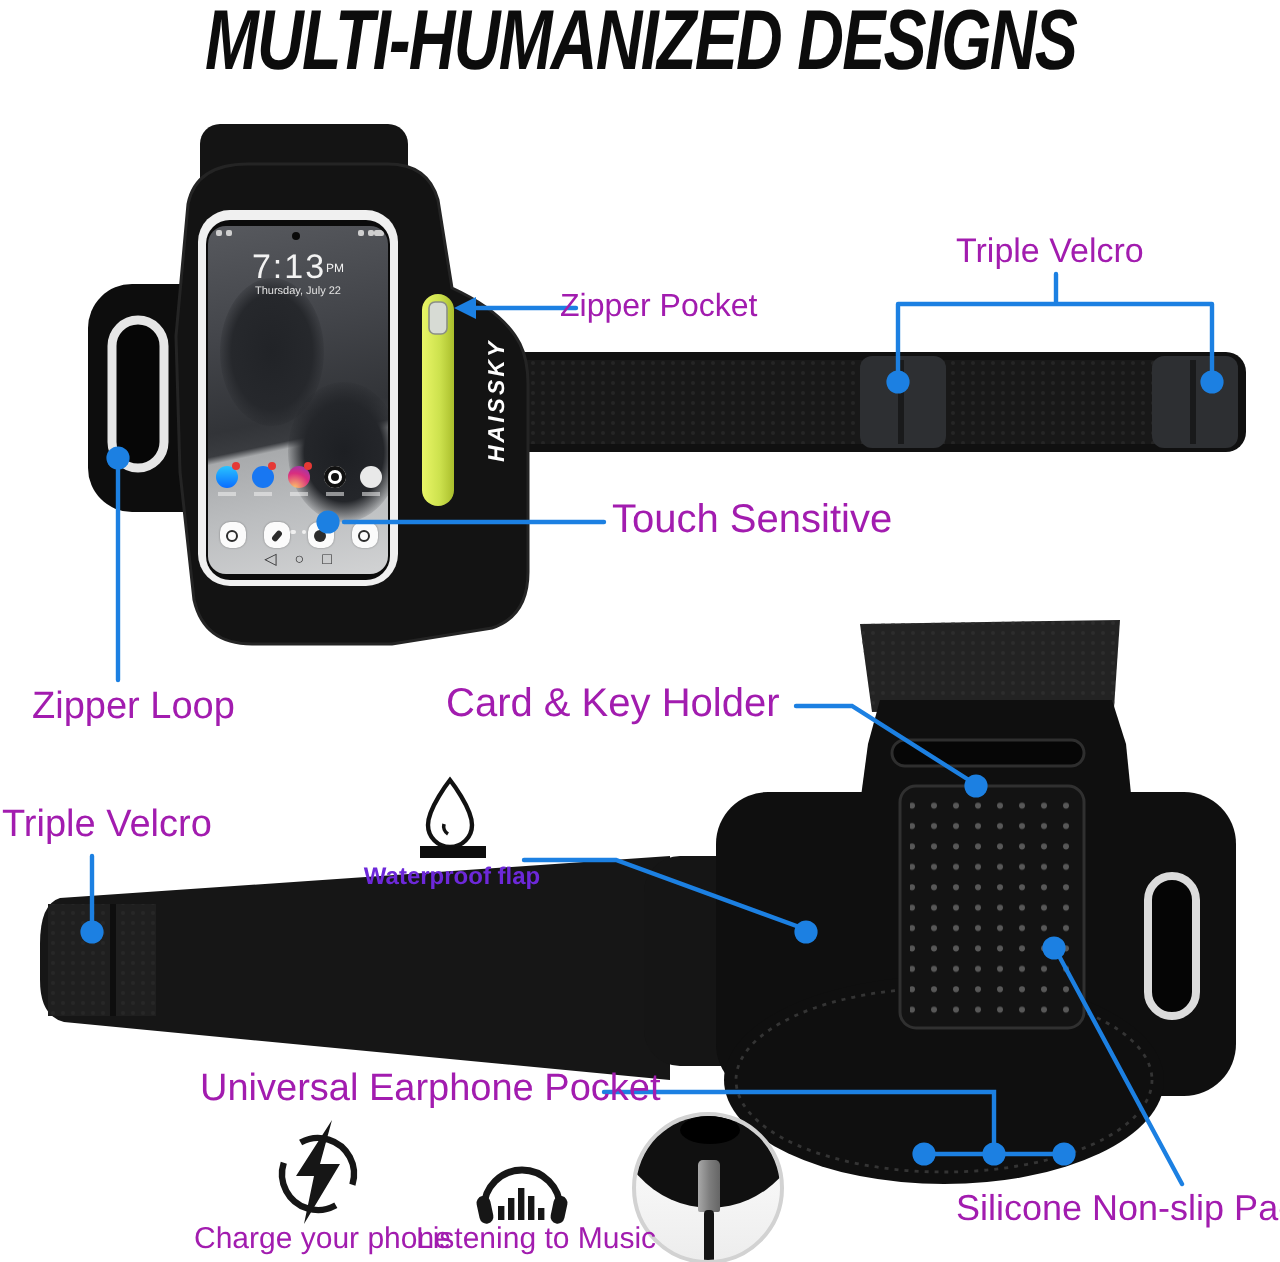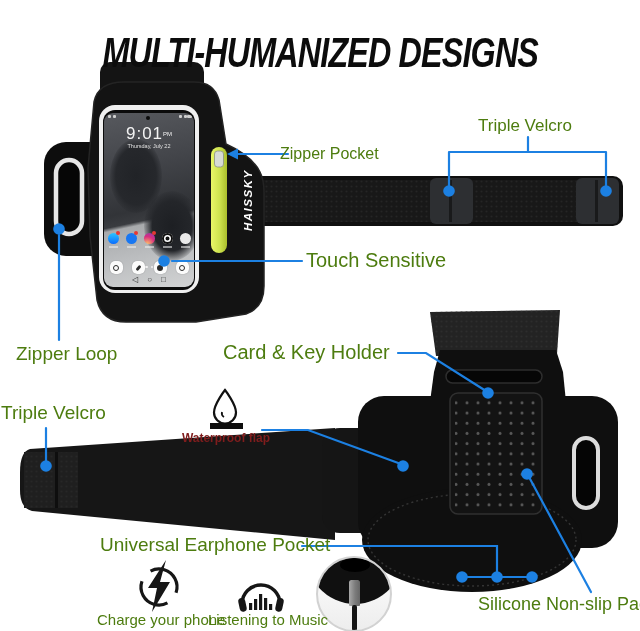"MULTI-HUMANIZED DESIGNS" #title { margin-top: 31px -> none }
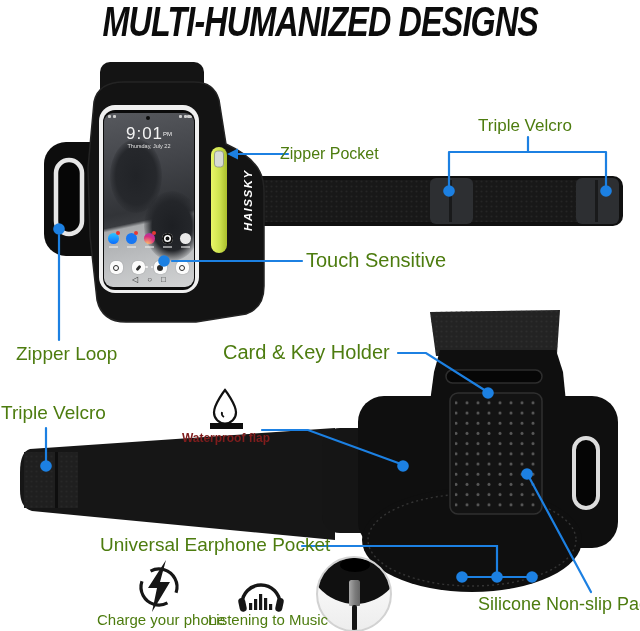"9:01" span { text: 9:01 -> 7:13 }
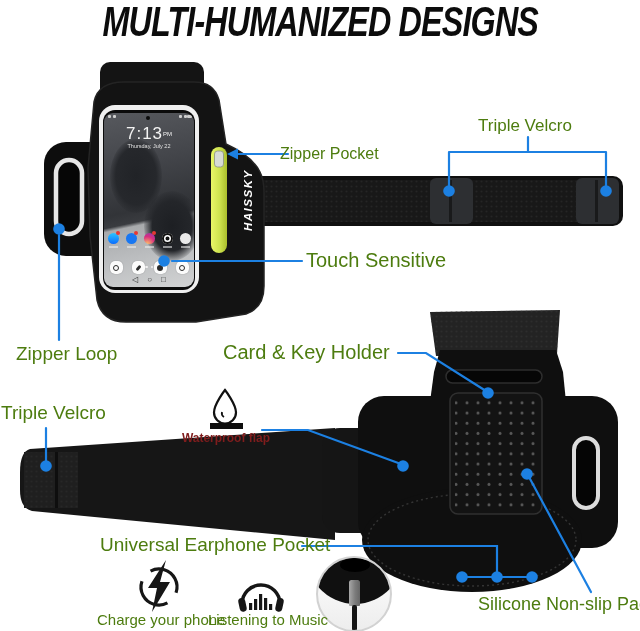"Triple Velcro" .lbl { color: #4d7c0f -> #a21caf }
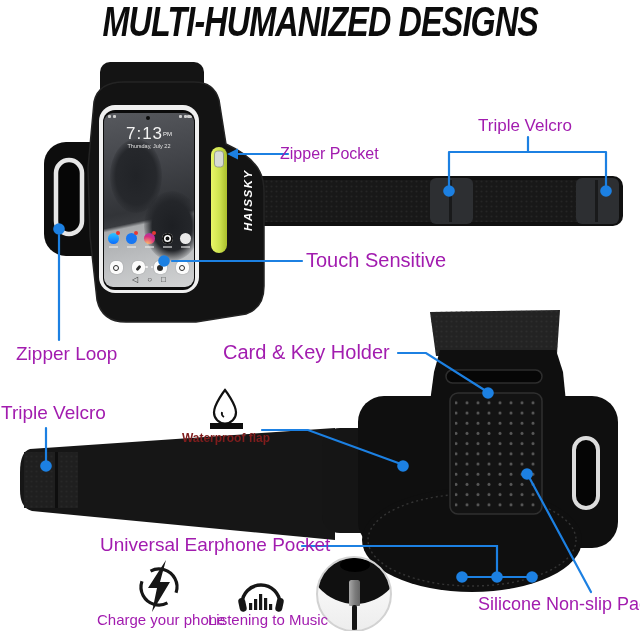"Waterproof flap" .t12b { color: #7f1d1d -> #6d28d9 }
